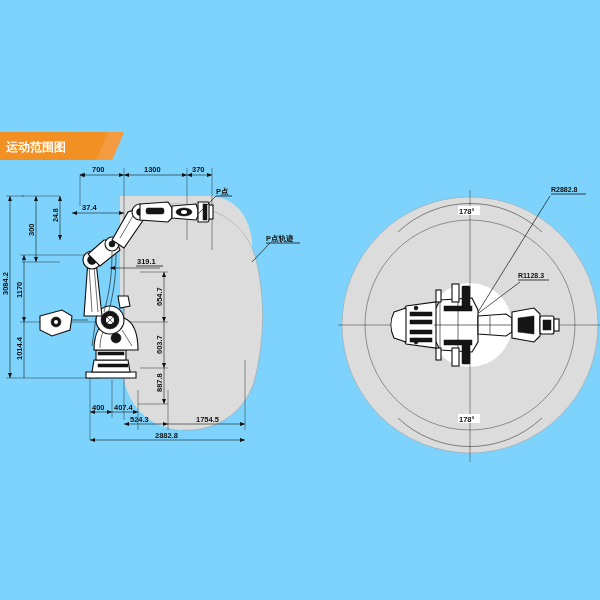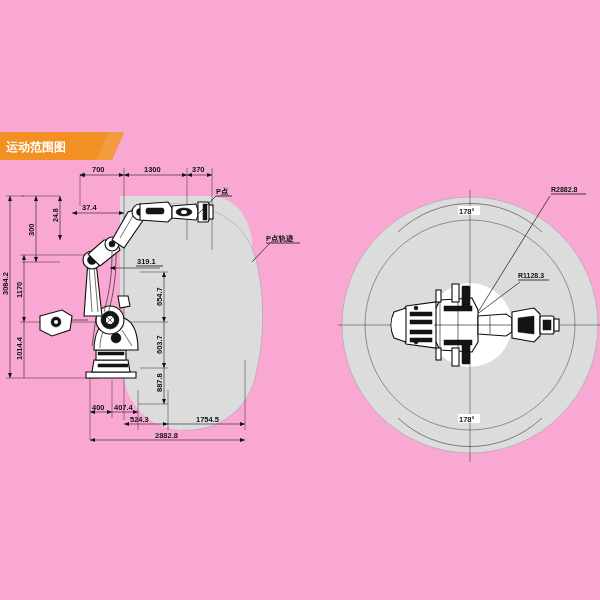"运动范围图" #page { background: #f9a8d4 -> #7dd3fc }
